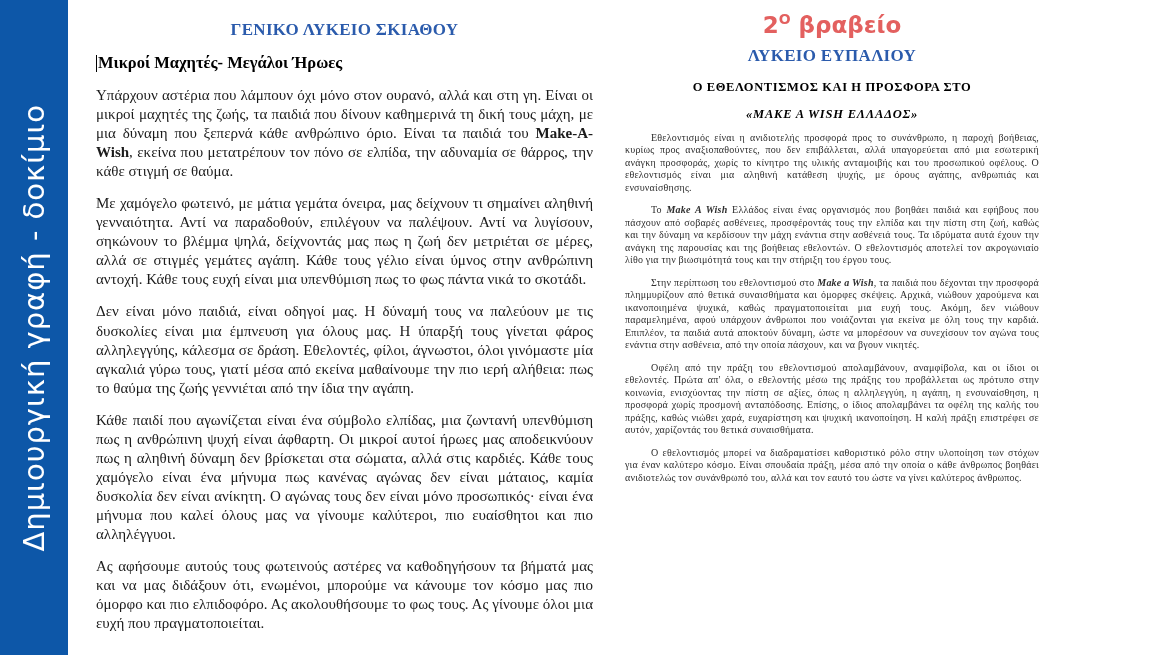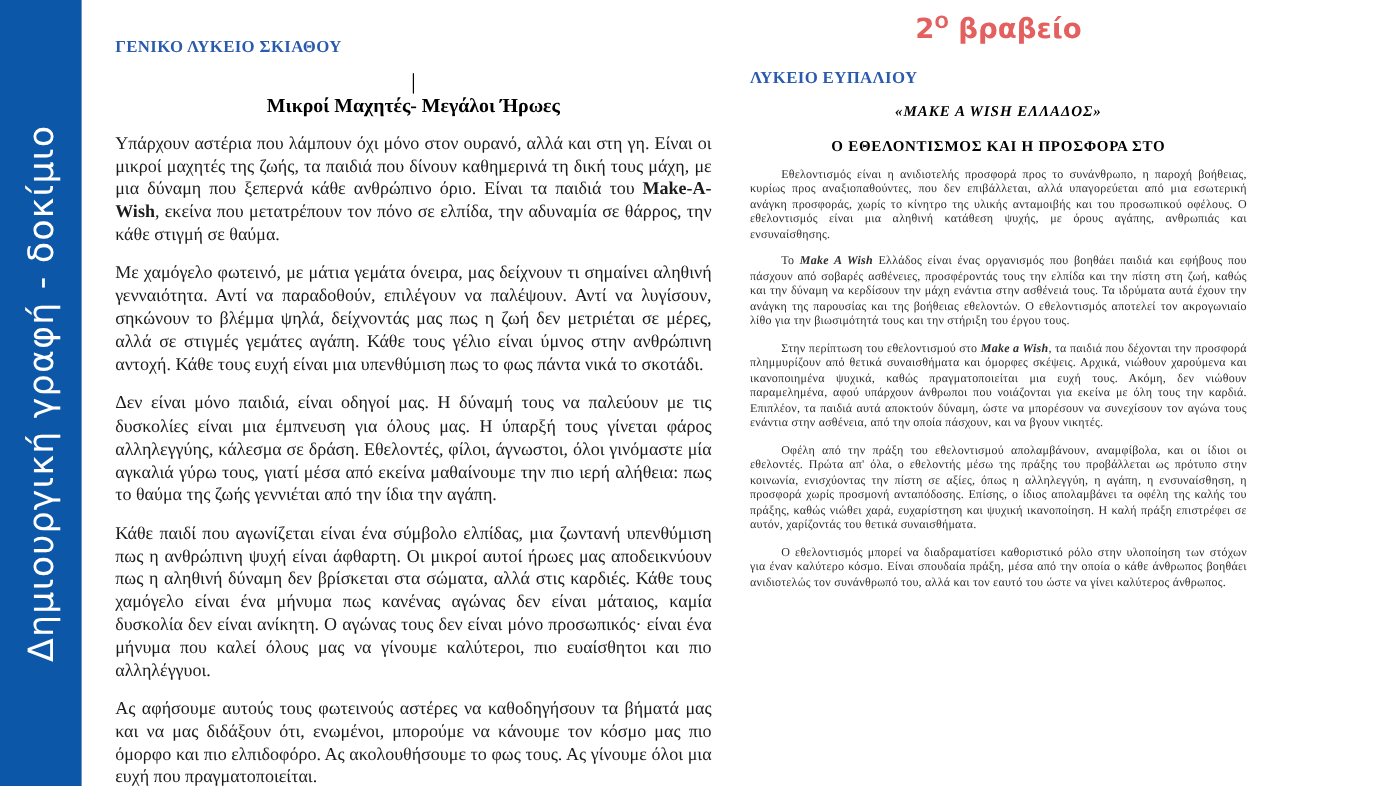"ΓΕΝΙΚΟ ΛΥΚΕΙΟ ΣΚΙΑΘΟΥ" .school { font-size: 14px -> 17px; margin-top: 20px -> 8px; text-align: none -> center }
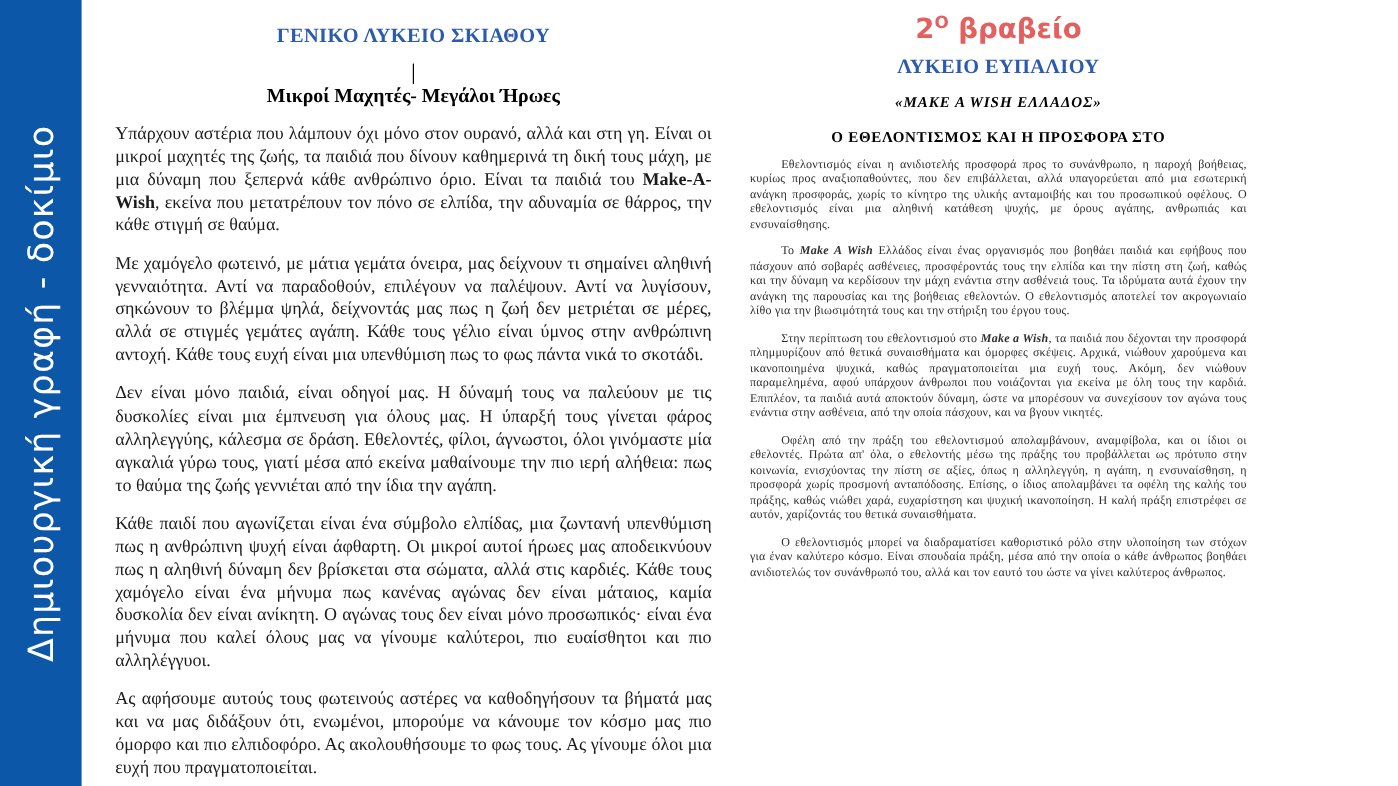"Μικροί Μαχητές- Μεγάλοι Ήρωες" .essay-title { align-items: center -> flex-end; flex-direction: column -> none }
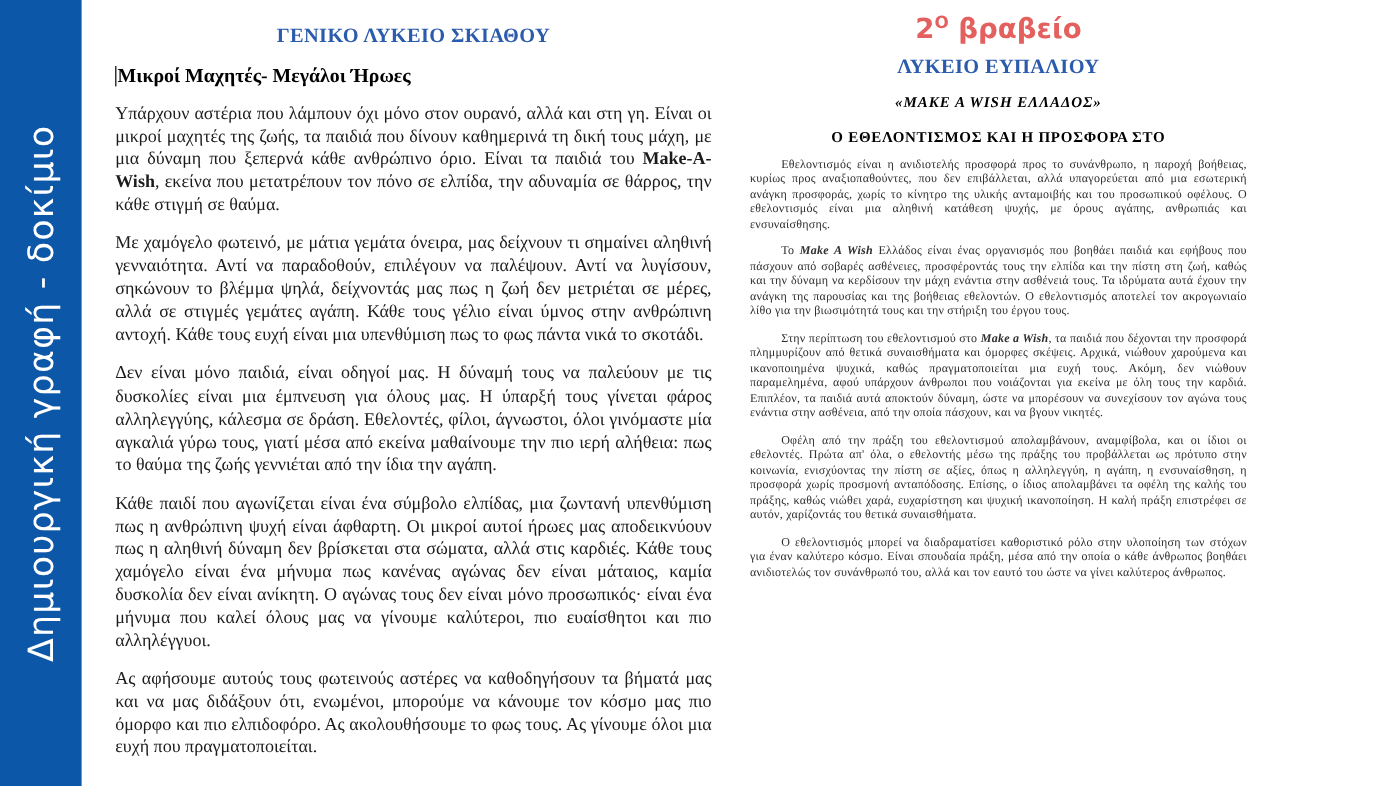"«MAKE A WISH ΕΛΛΑΔΟΣ»" div.essay-heading { order: before "Ο ΕΘΕΛΟΝΤΙΣΜΟΣ ΚΑΙ Η ΠΡΟΣΦΟΡΑ" -> after "Ο ΕΘΕΛΟΝΤΙΣΜΟΣ ΚΑΙ Η ΠΡΟΣΦΟΡΑ" }
